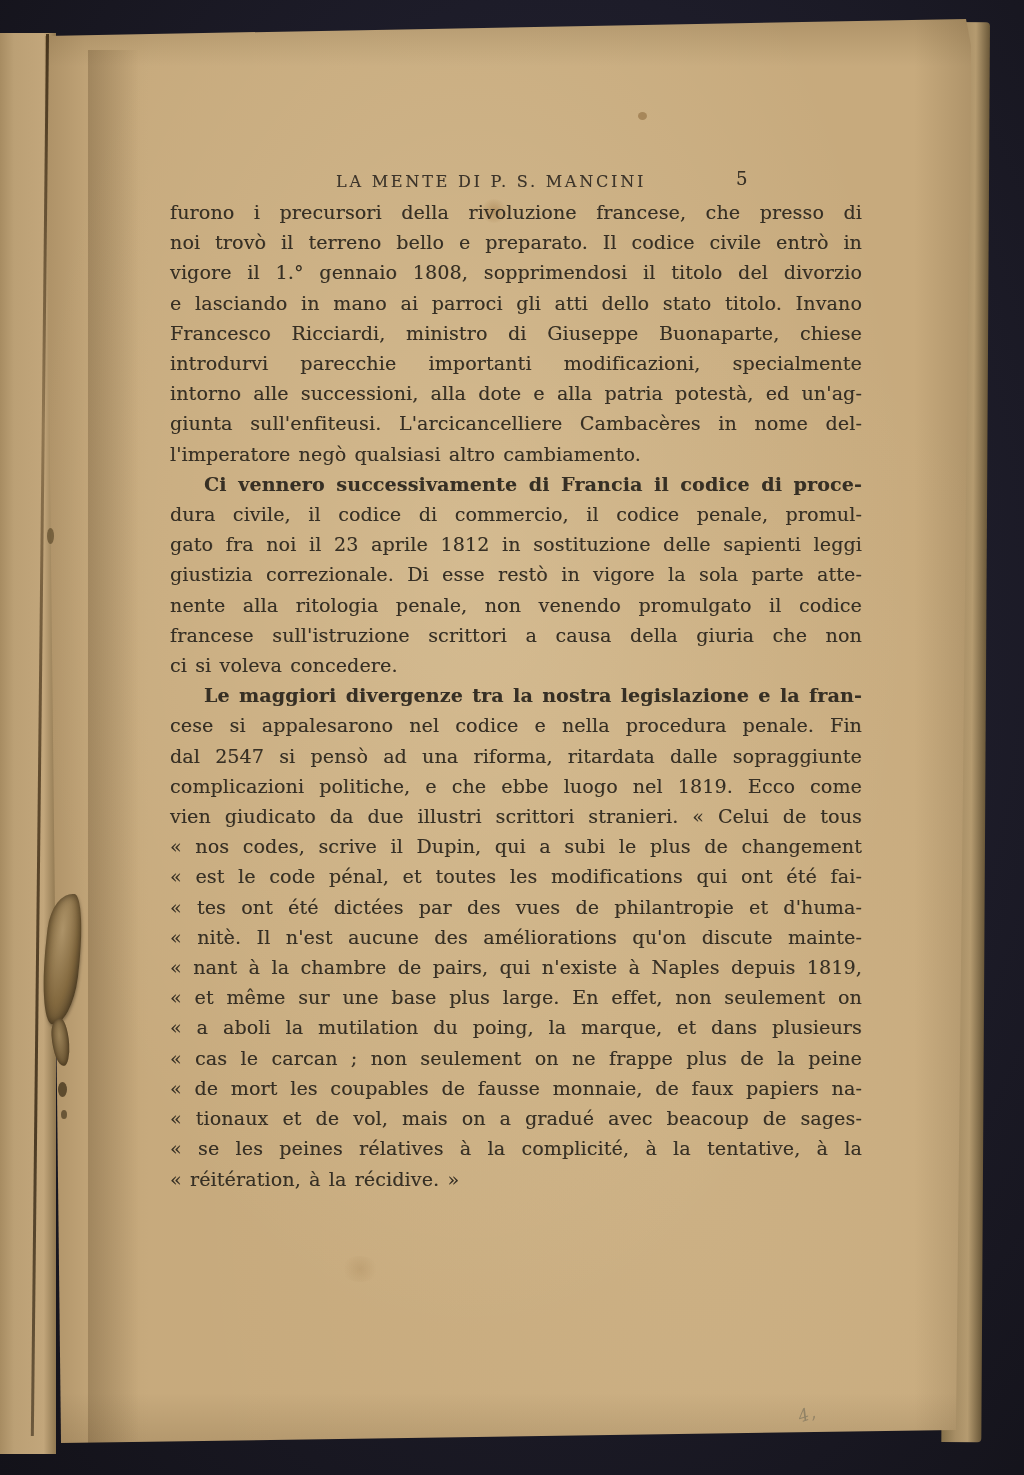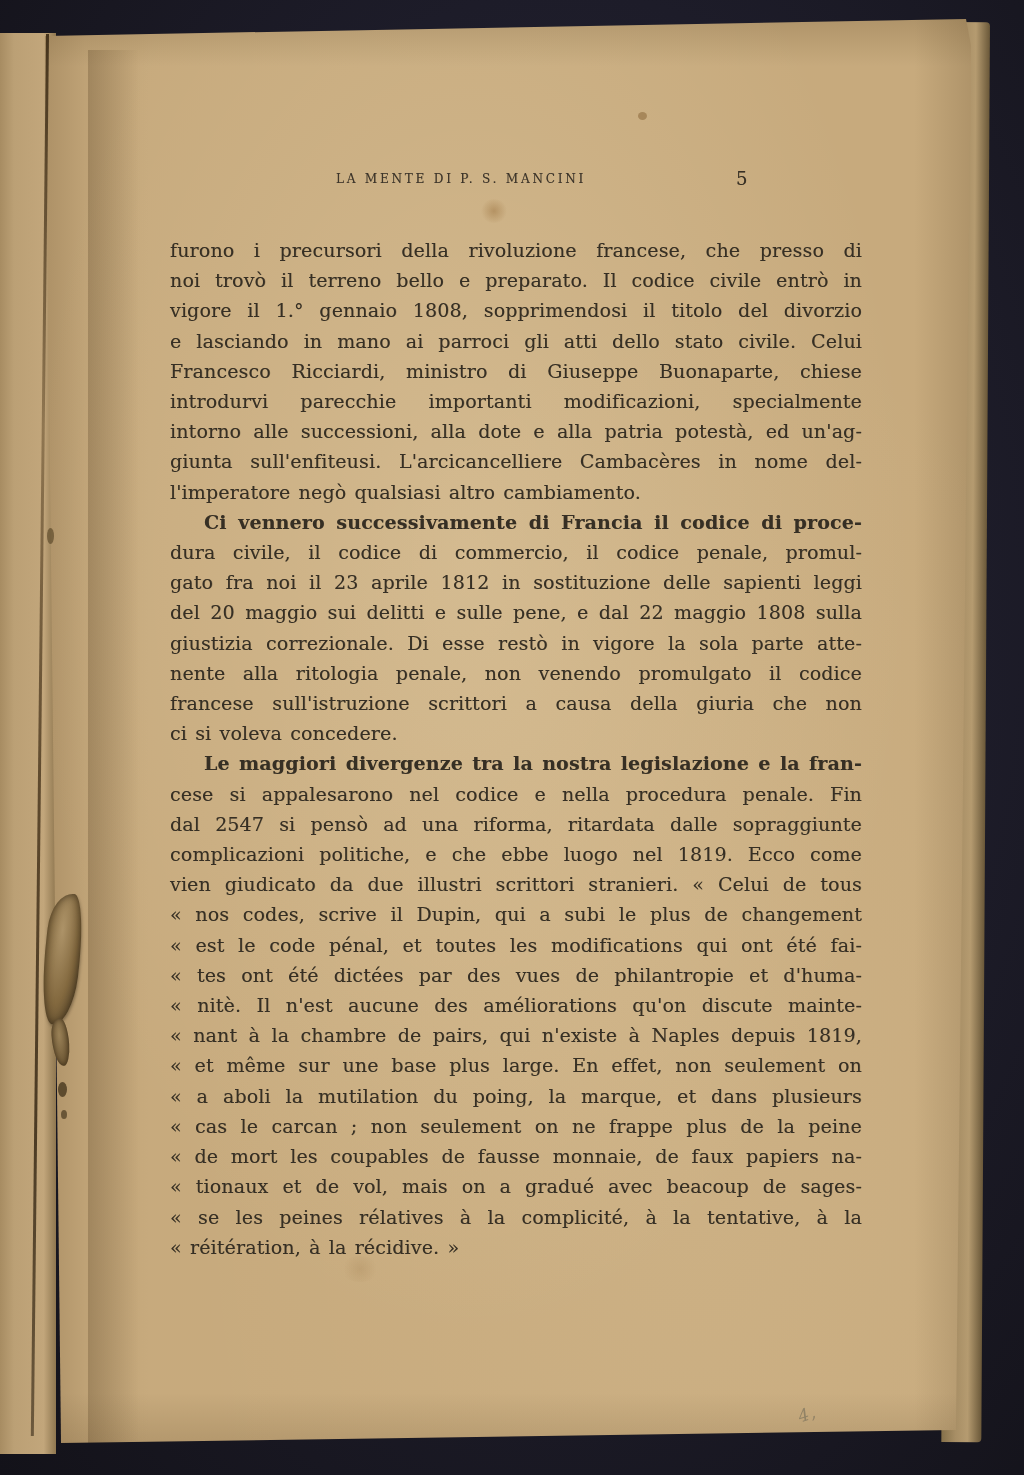"LA MENTE DI P. S." .running-title { font-size: 12px -> 16px }
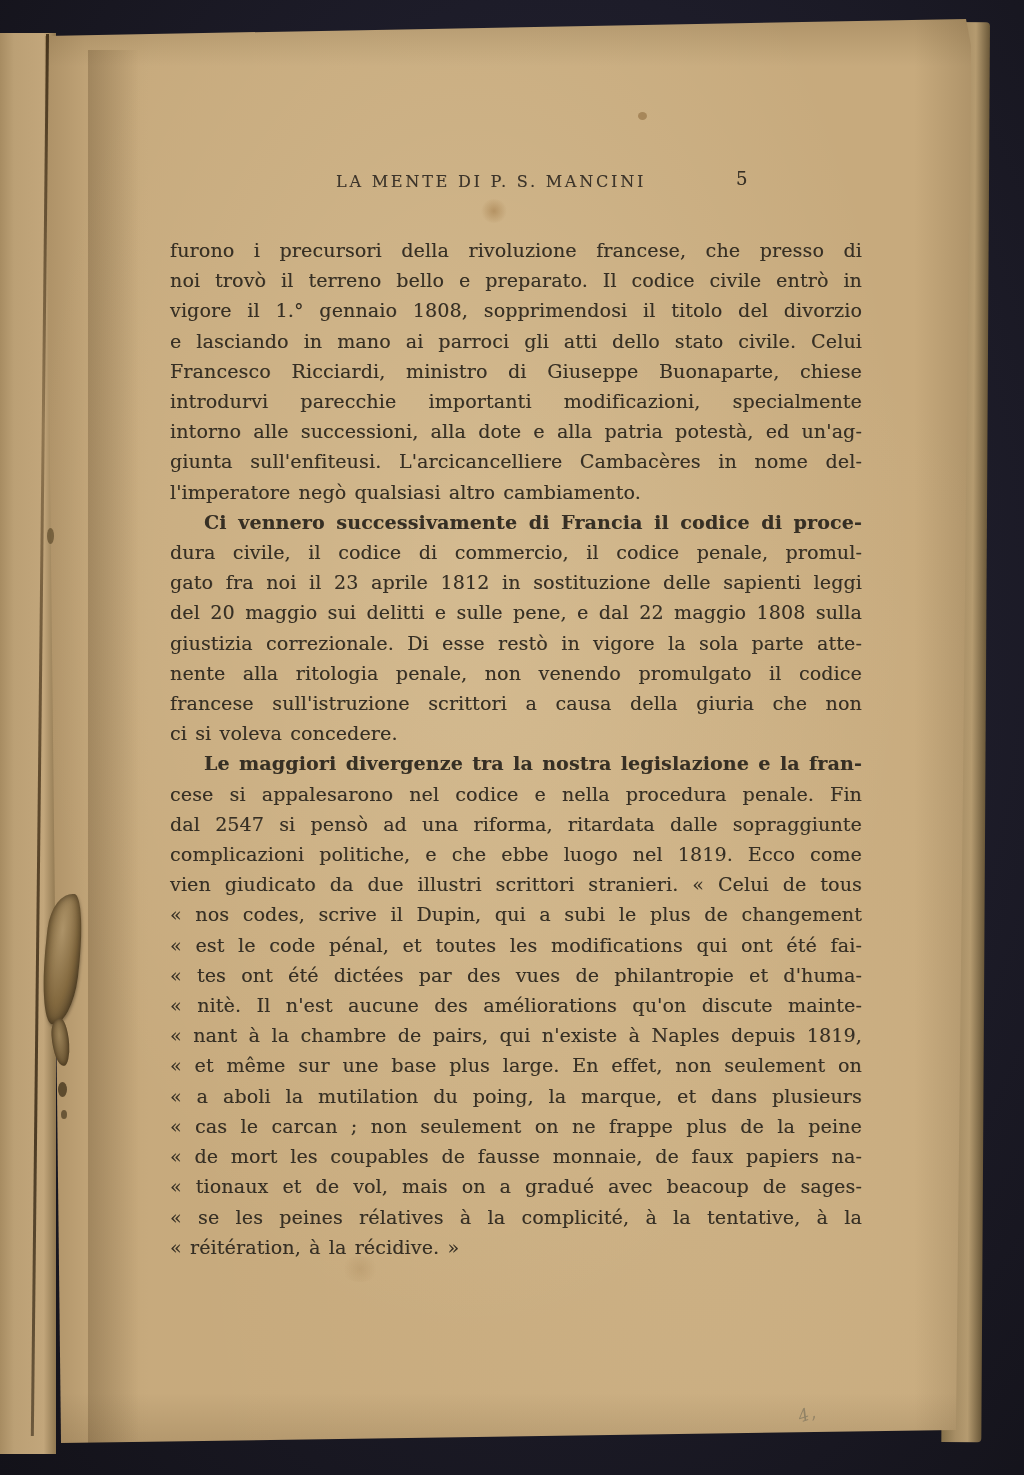"furono i precursori della rivoluzione" .page-body { margin-top: 38px -> none }
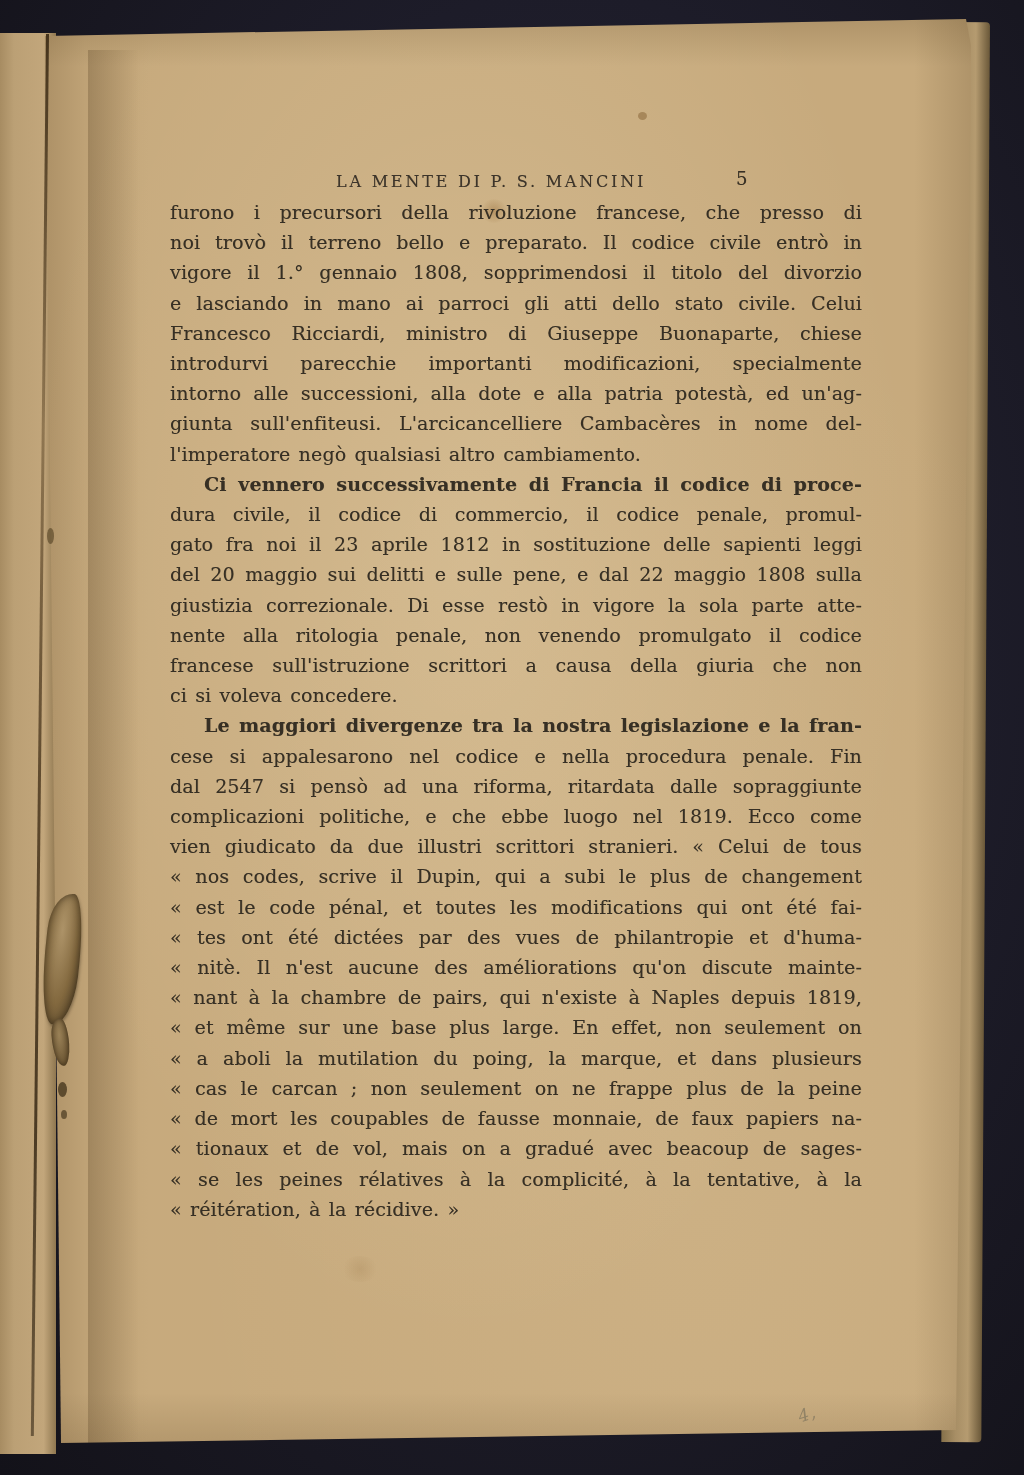"e lasciando in mano ai" div.line { text: civile. Celui -> titolo. Invano }
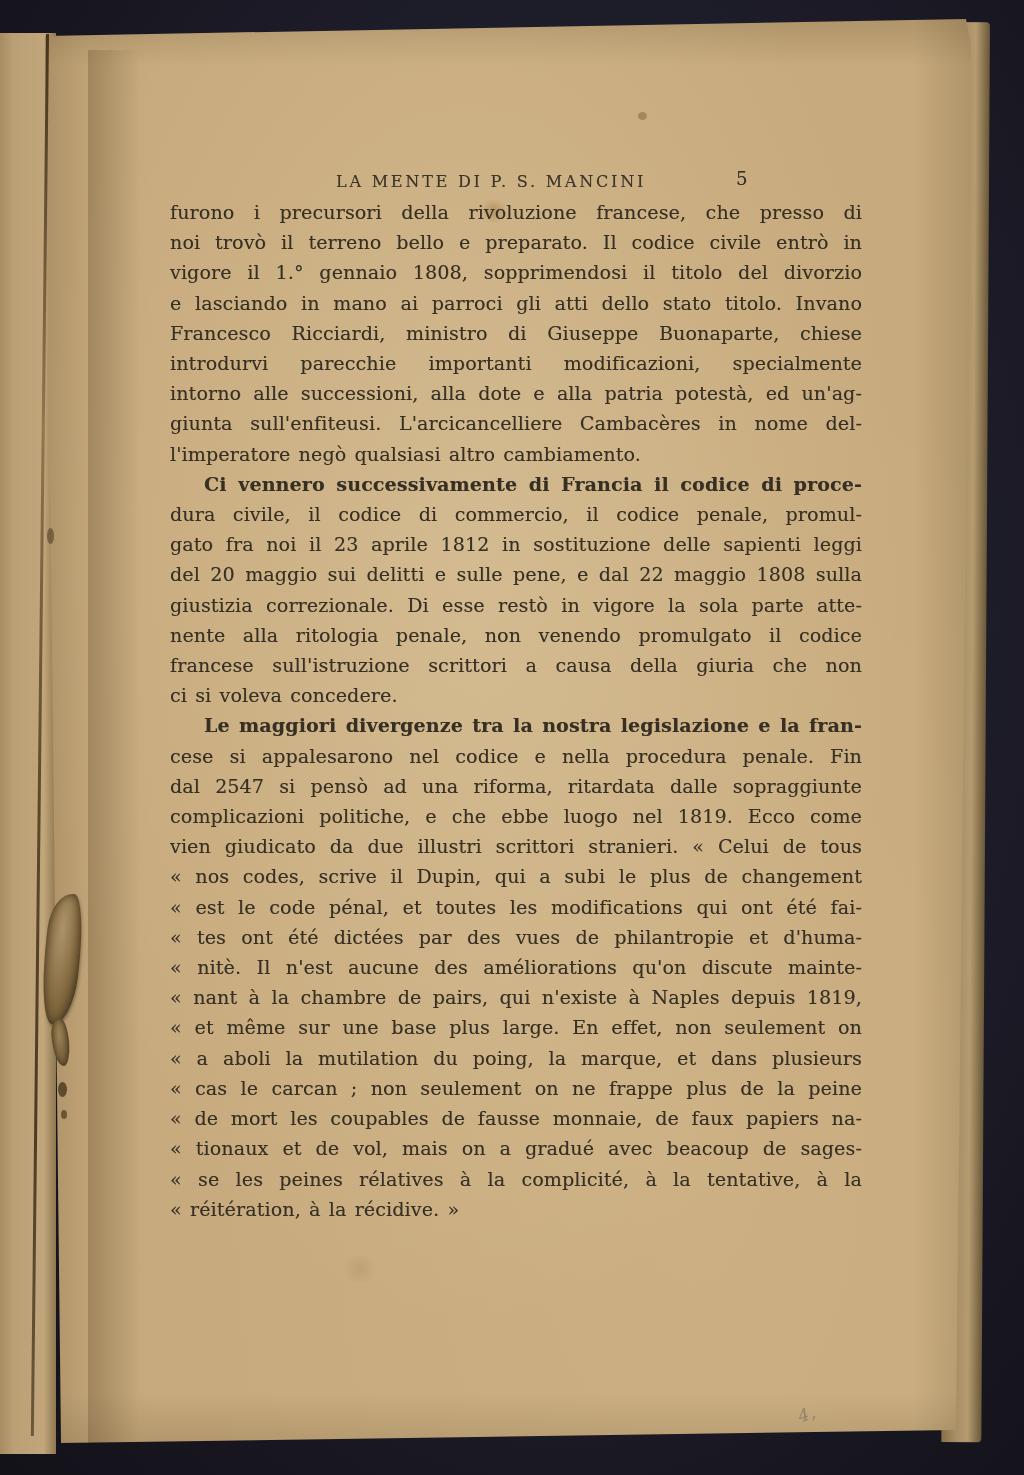"del 20 maggio sui delitti" div.line { html: <div>del 20 maggio sui delitti e sulle pene, e dal 22 maggio 1808 sulla</div> -> none }
